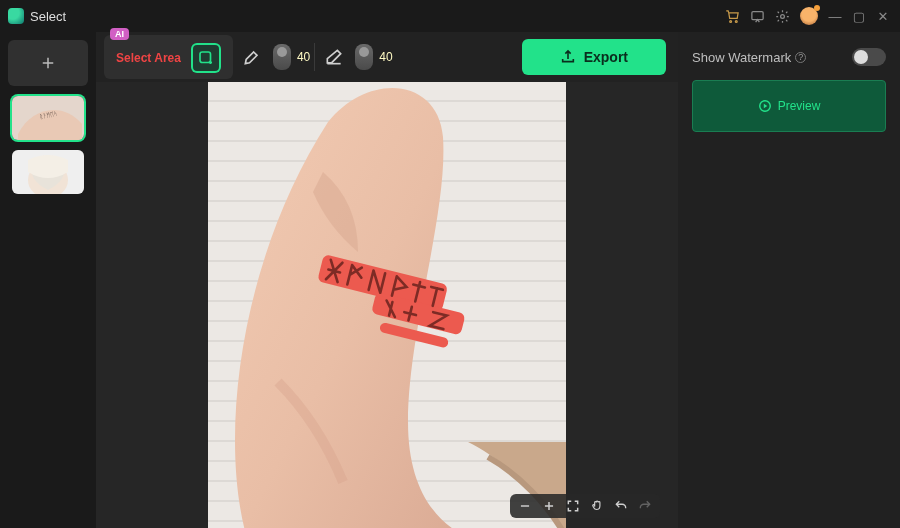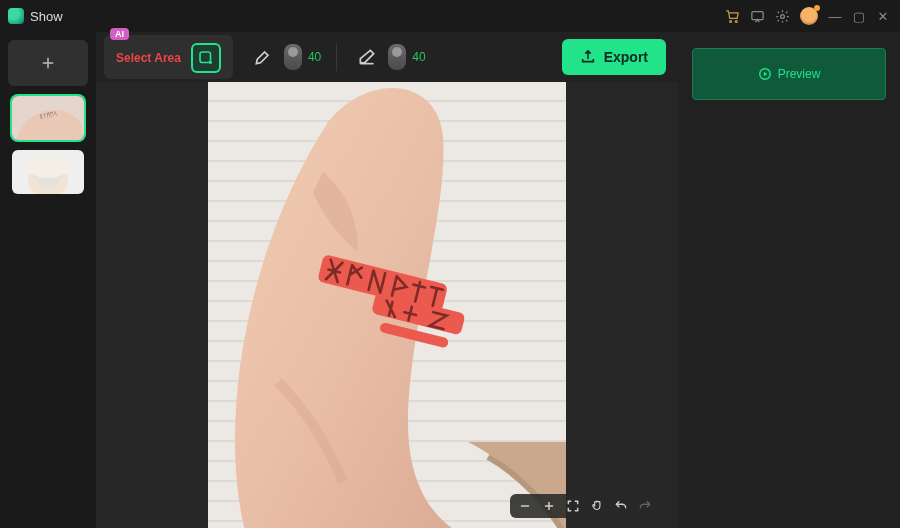"Show" div.app-title { text: Show -> Select }
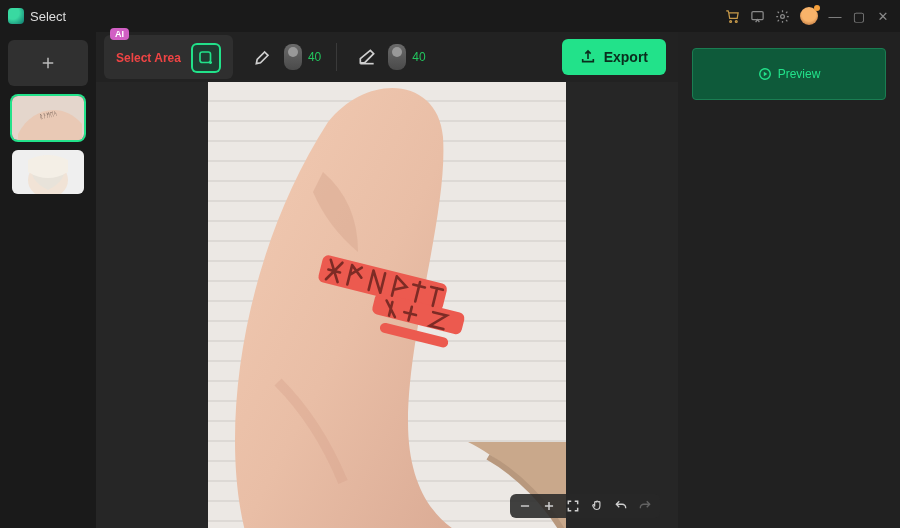"AI" .toolbar { gap: 15px -> 4px }
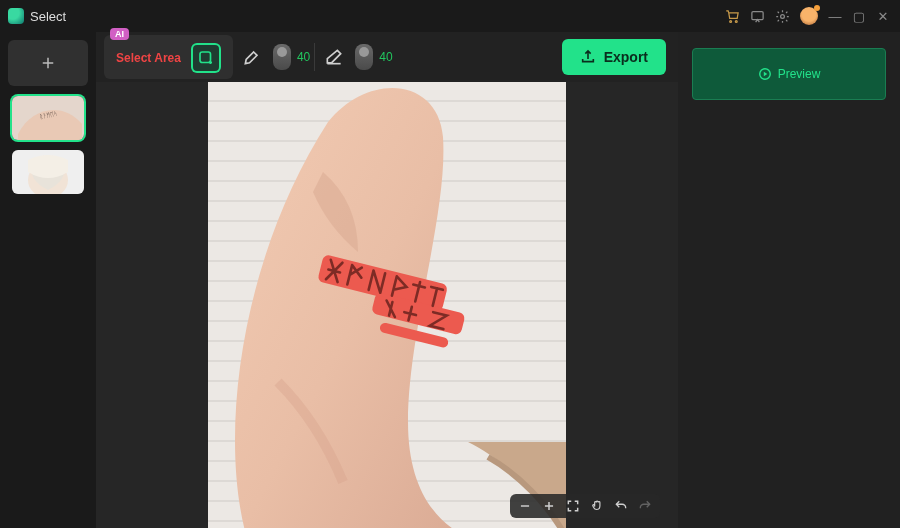"40" .size-label { color: #22c55e -> #fef9c3 }
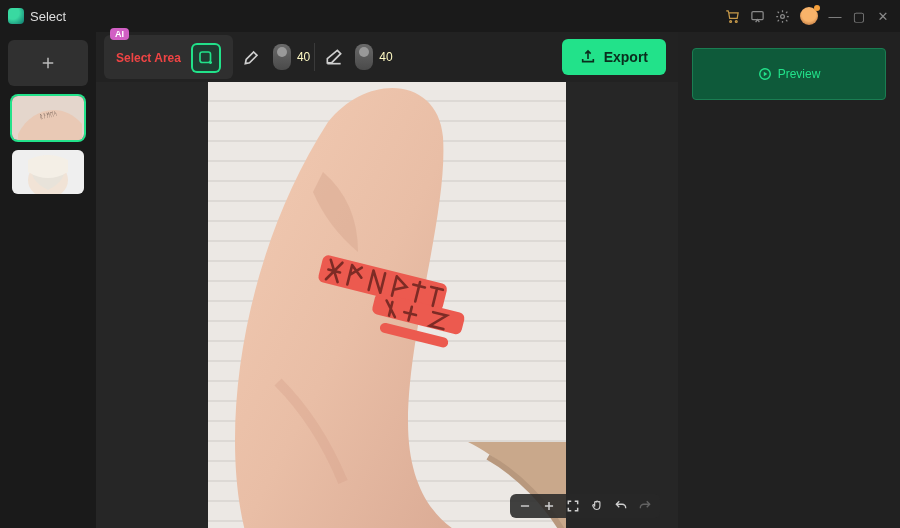"Export" .export-btn { padding: 10px 18px -> 10px 38px }
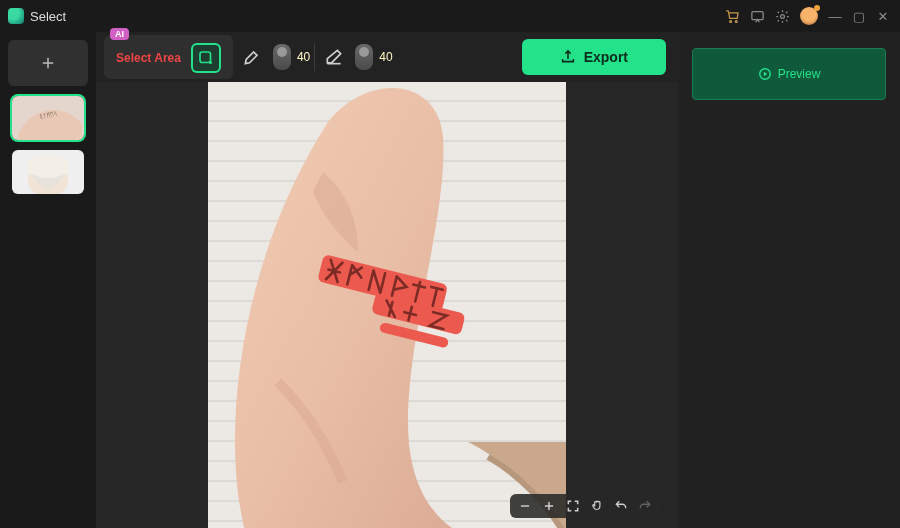"Show Watermark" div.wm-row { html: none -> <div> <span> <span>Show Watermark</span> <span>?</span> </span> <span></span> </div> }
